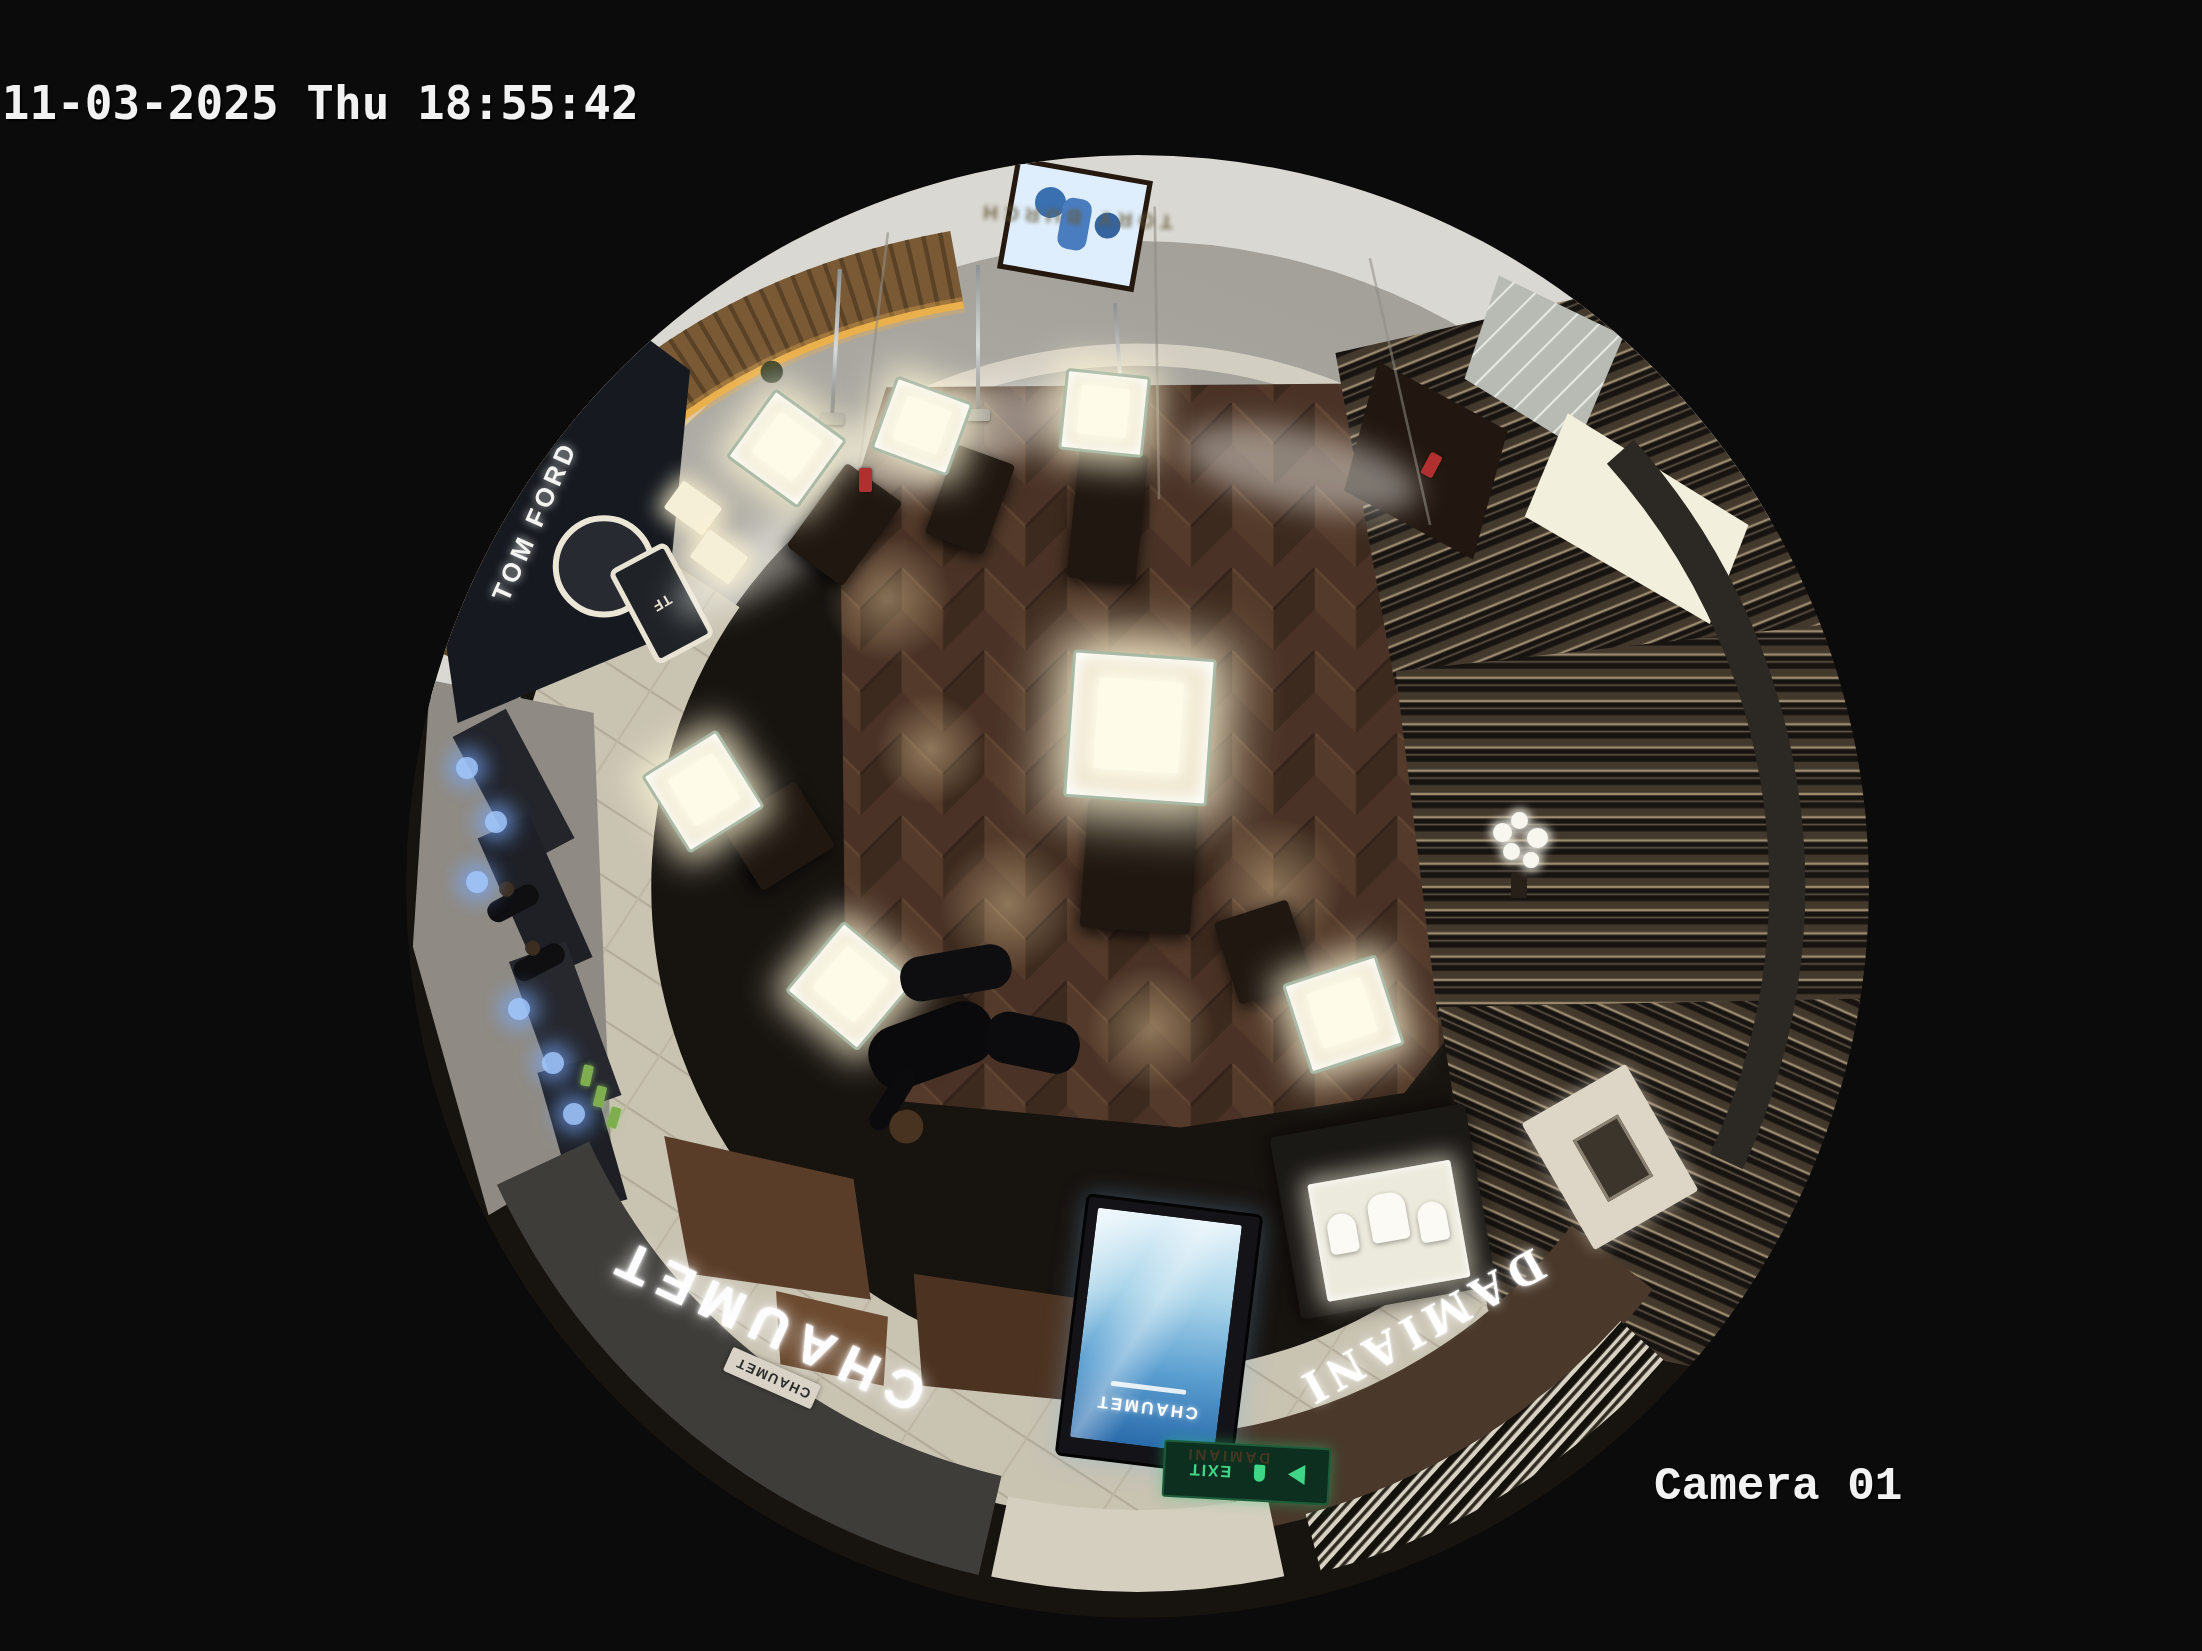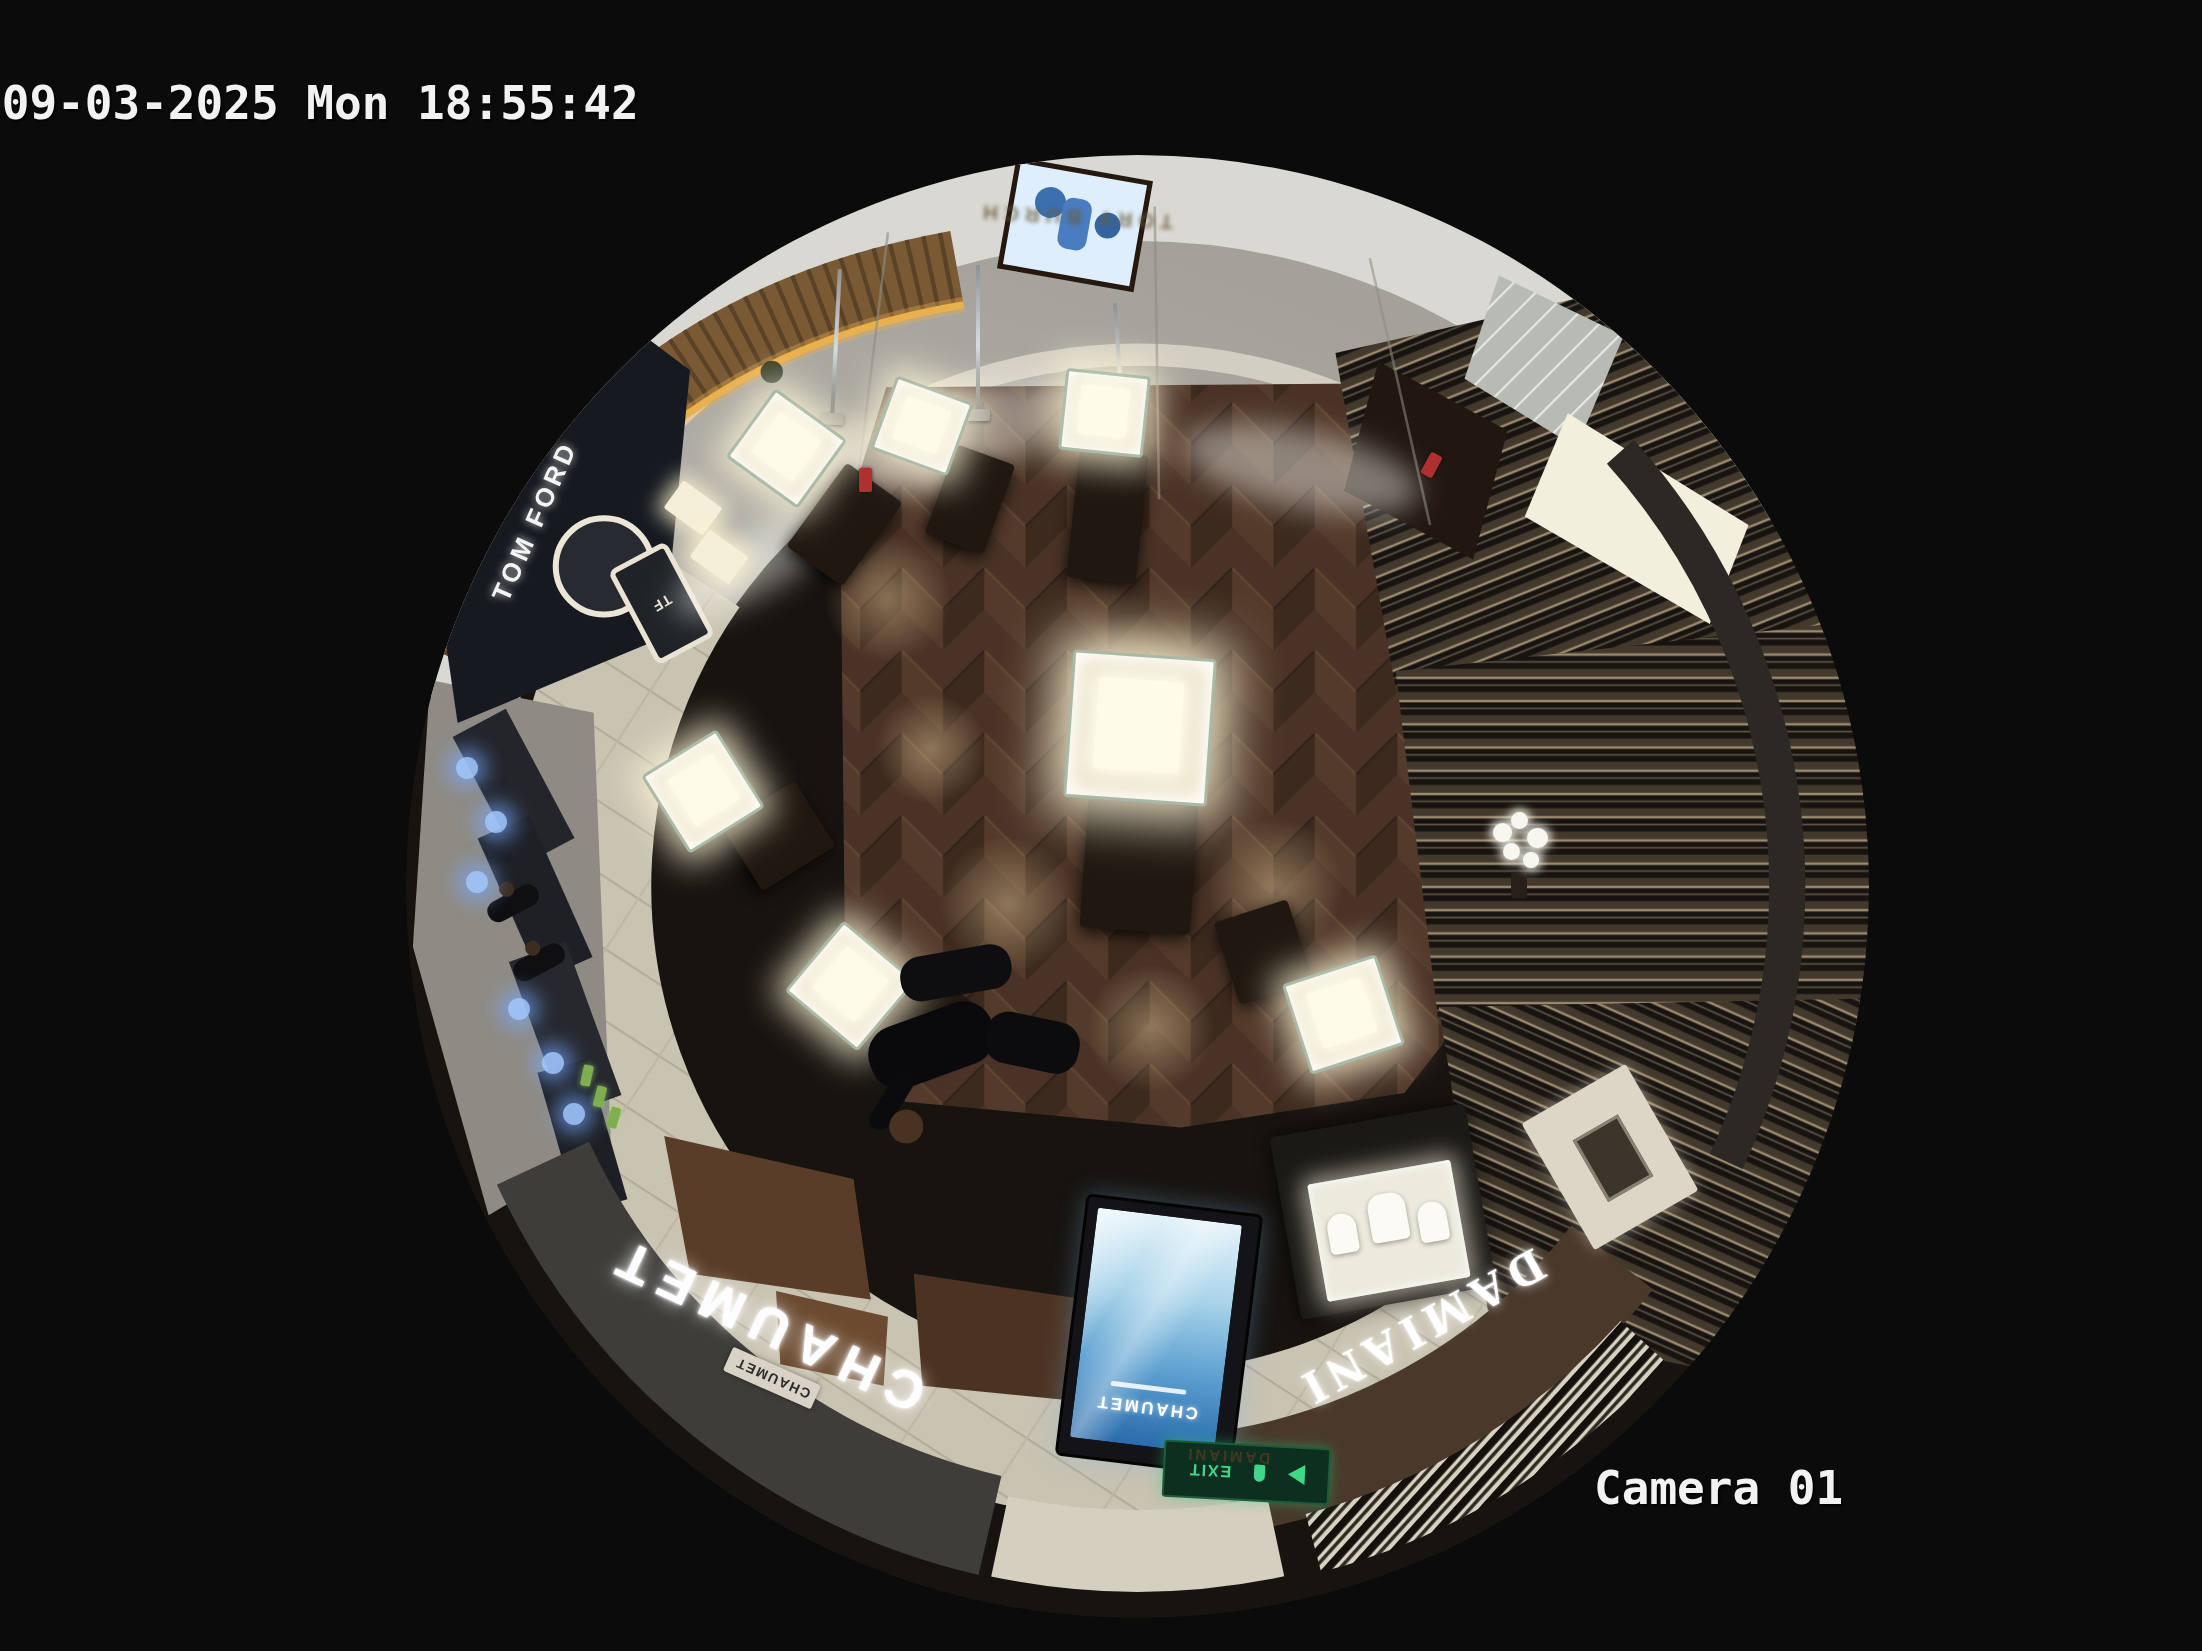"09-03-2025 Mon 18:55:42" div.osd { text: 09-03-2025 Mon -> 11-03-2025 Thu }
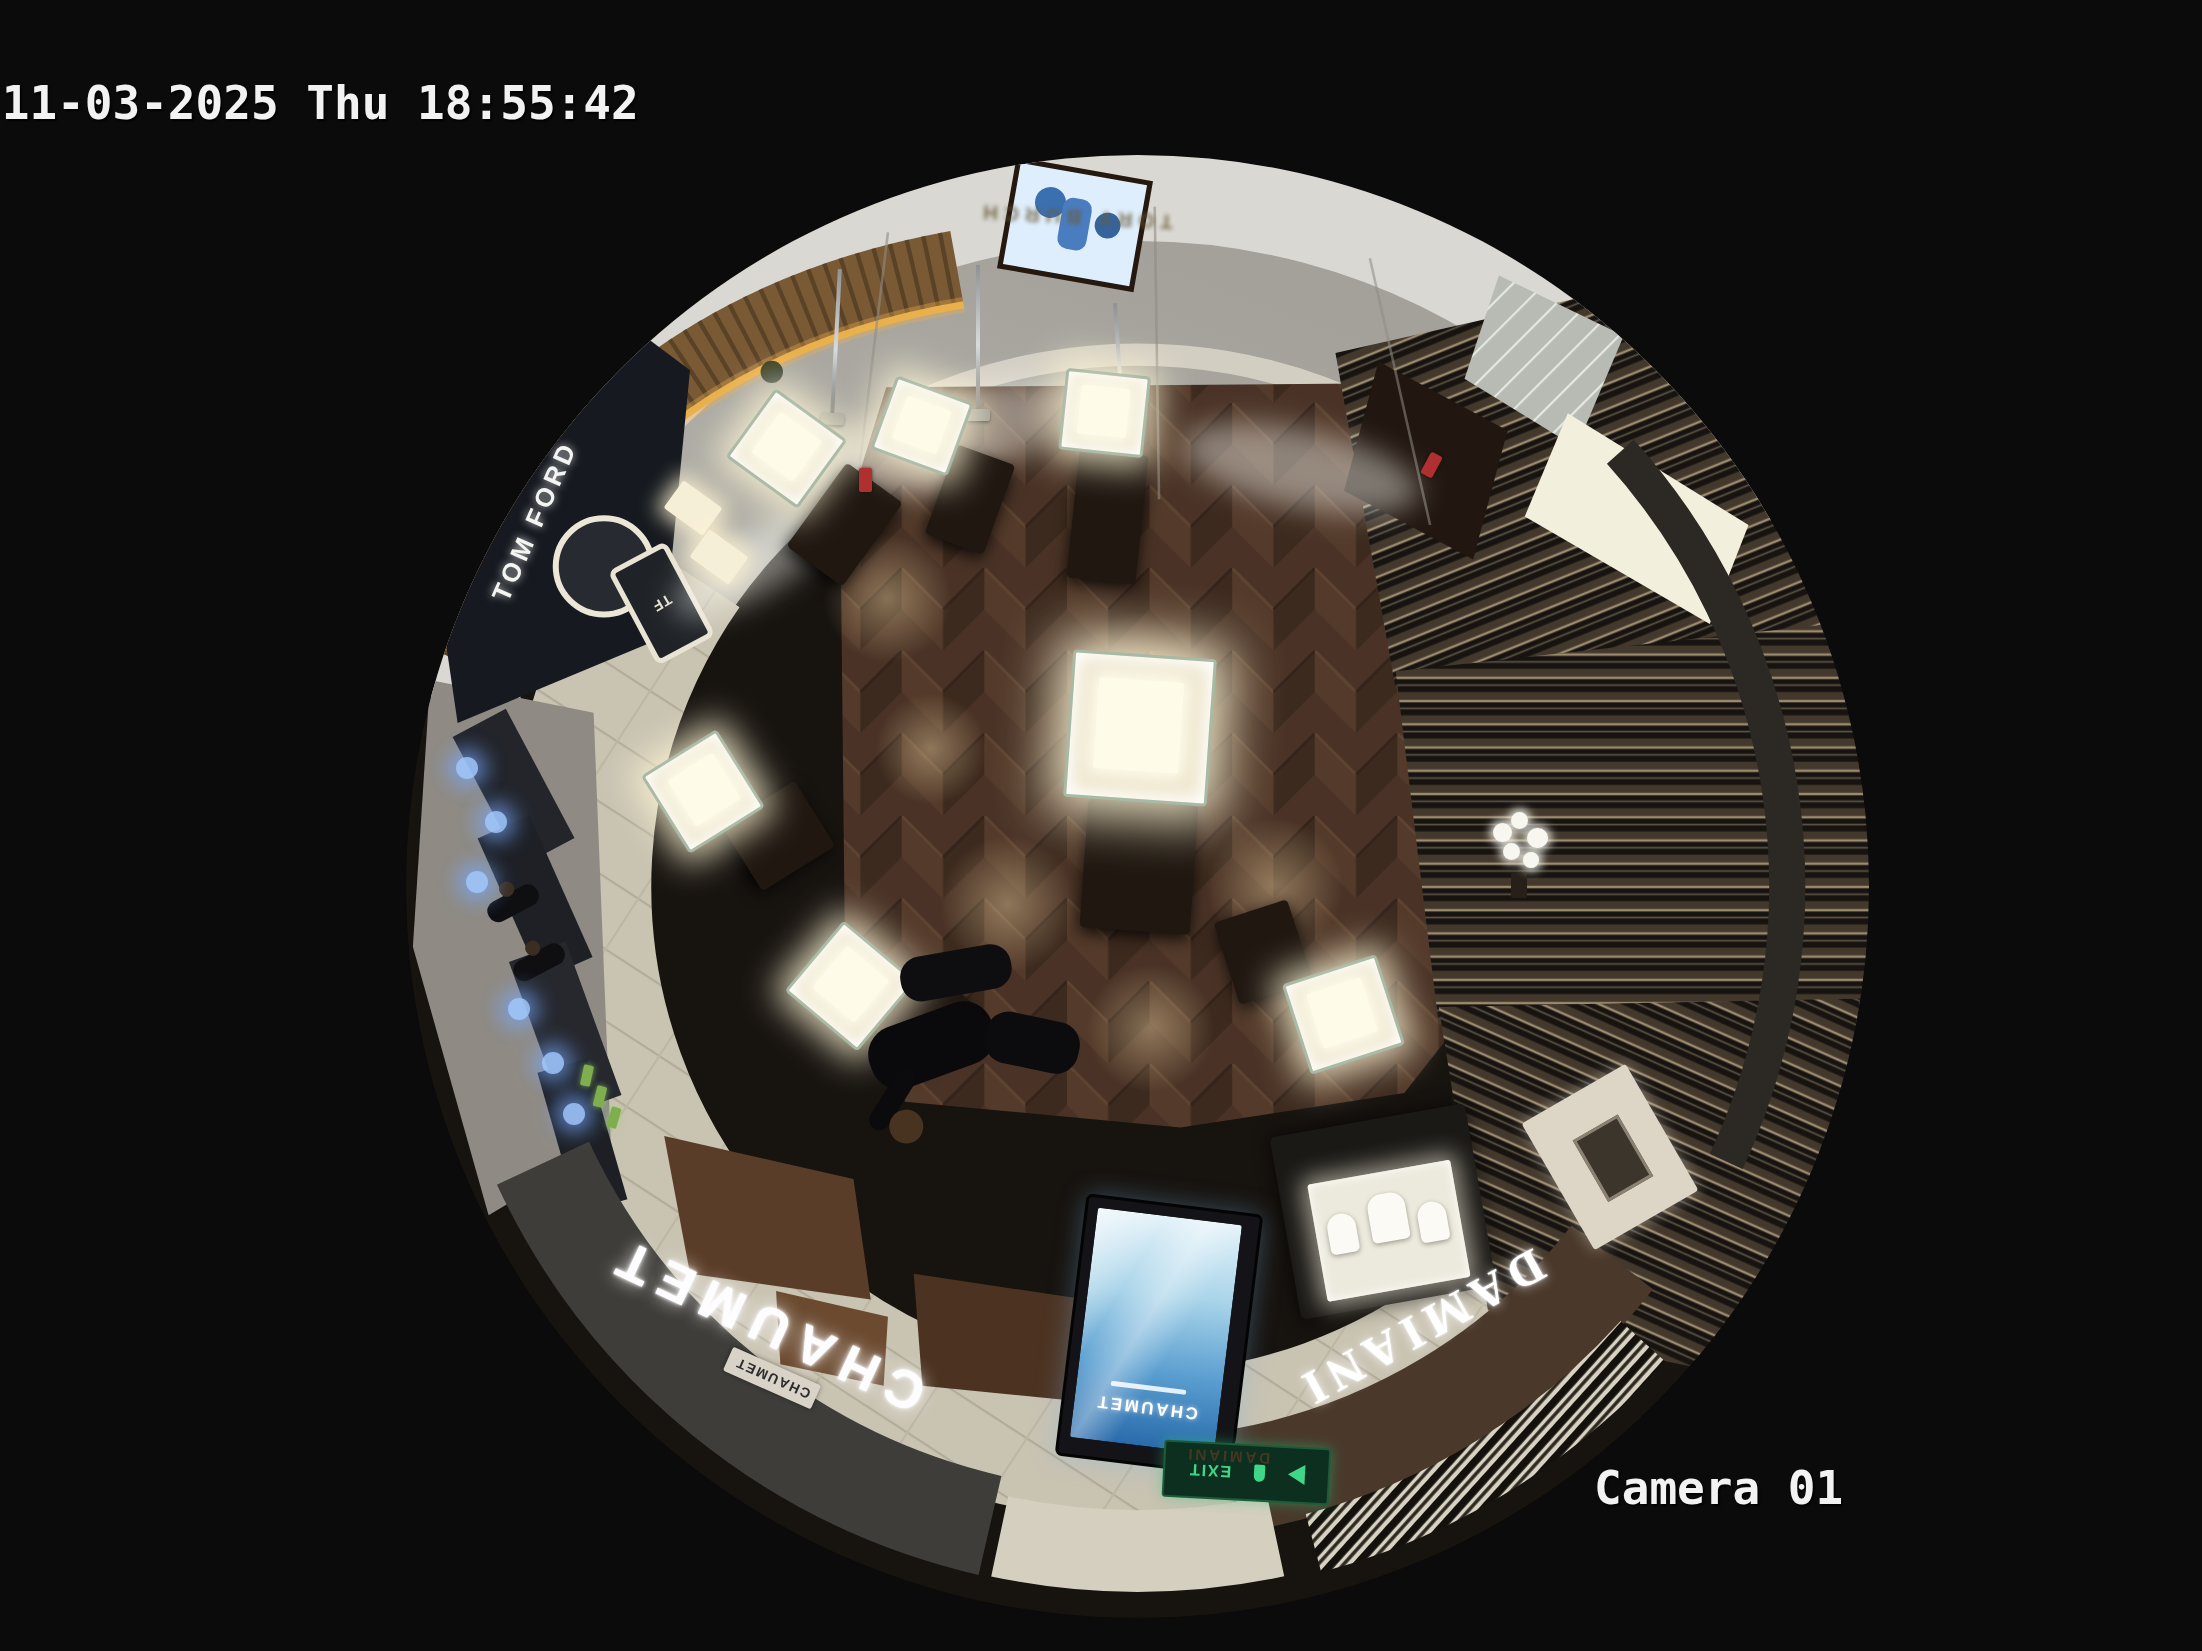"Camera 01" .osd-cam { font-family: none -> Liberation Mono, monospace; left: 1594px -> 1654px }
